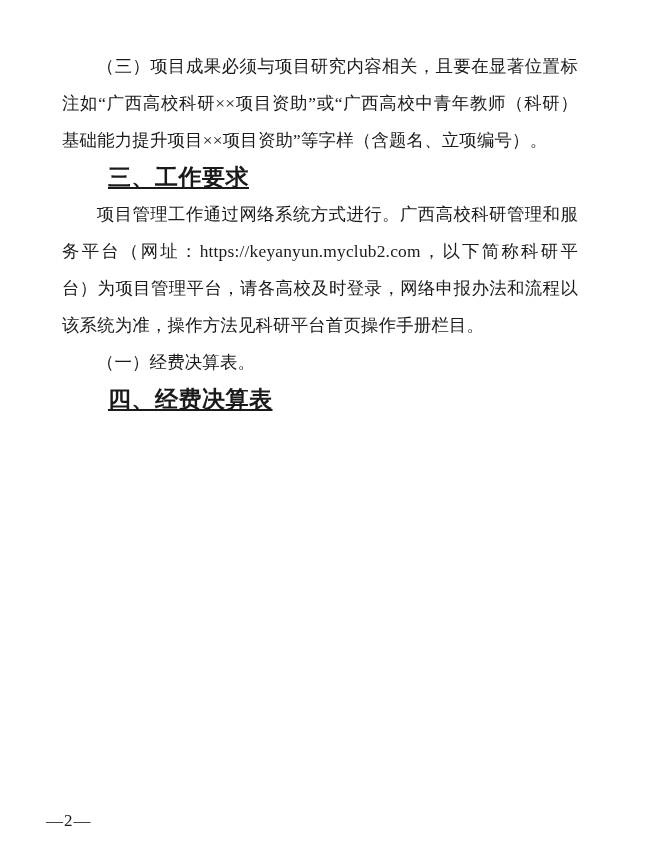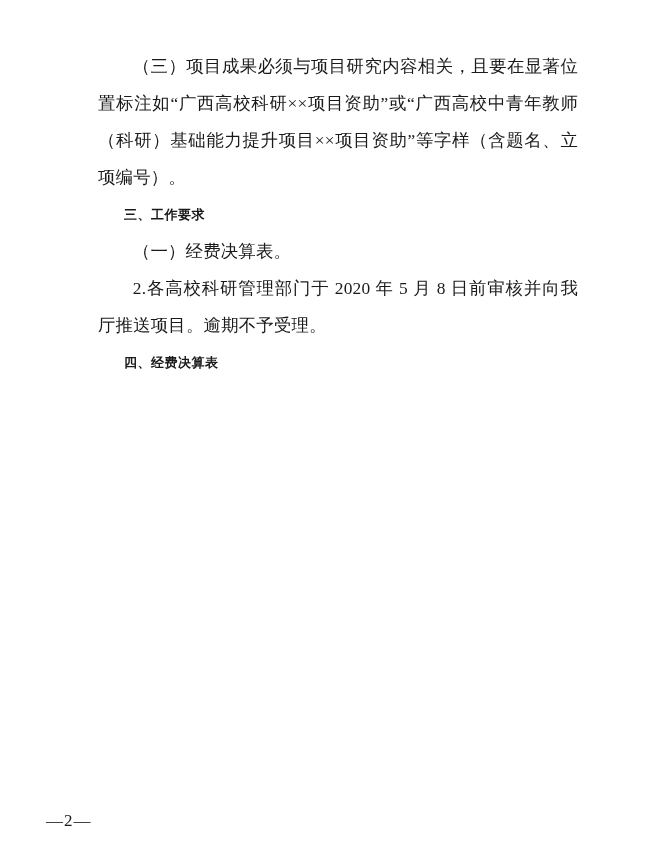"（三）项目成果必须与项目研究内容相关，且要在显著位置标注如“广西高校科研××项目" .page { padding: 48px 62px 0 98px -> 48px 62px 0 62px }
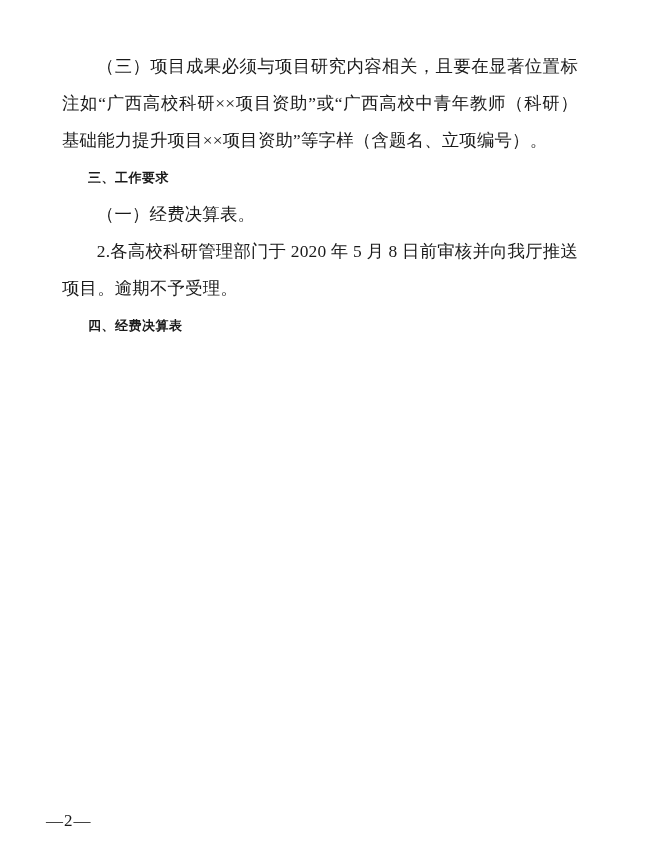"三、工作要求" .heading { font-size: 13px -> 23px; text-decoration: none -> underline }
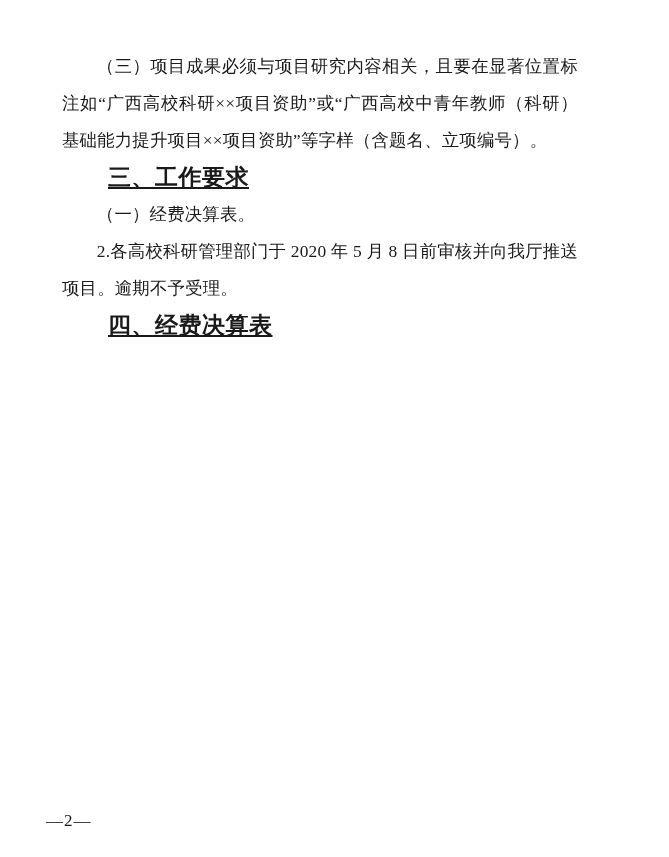"项目管理工作通过网络系统方式进行。广西高校科研管理和服务平台（网址：https:" p.indent2 { html: none -> <p>项目管理工作通过网络系统方式进行。广西高校科研管理和服务平台（网址：https://keyanyun.myclub2.com，以下简称科研平台）为项目管理平台，请各高校及时登录，网络申报办法和流程以该系统为准，操作方法见科研平台首页操作手册栏目。</p> }
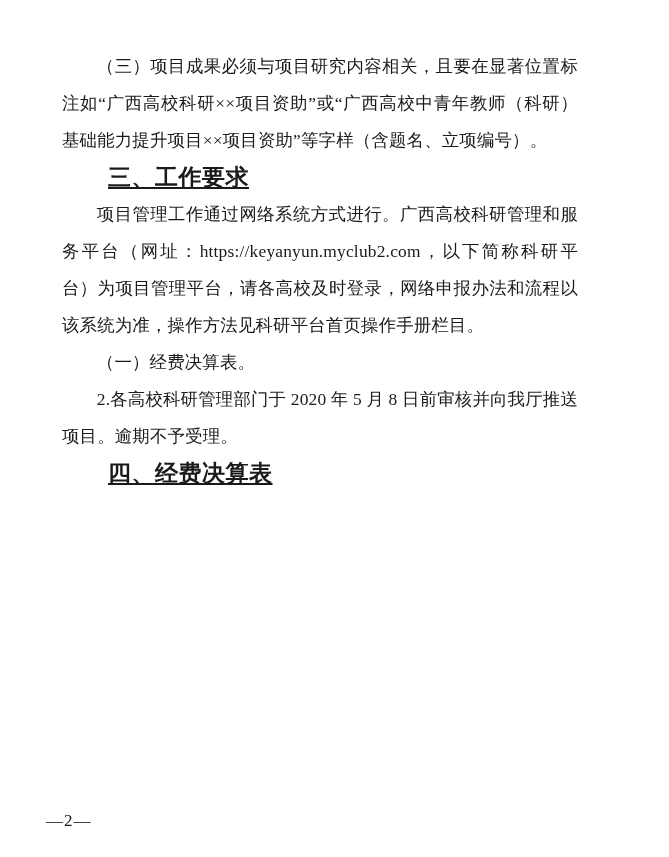"2.各高校科研管理部门于 2020 年 5 月" p.indent2 { html: <p>2.各高校科研管理部门于 2020 年 5 月 8 日前审核并向我厅推送项目。逾期不予受理。</p> -> none }
